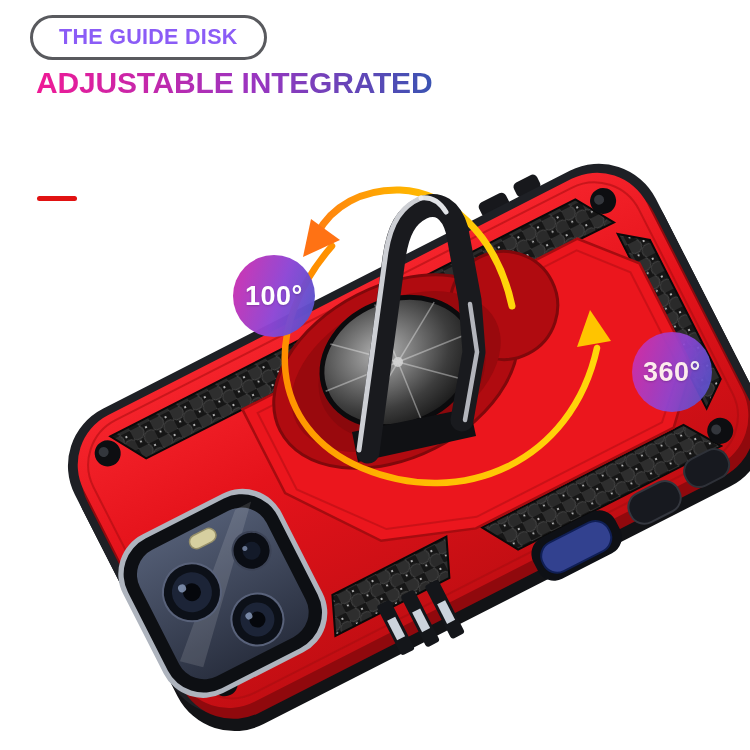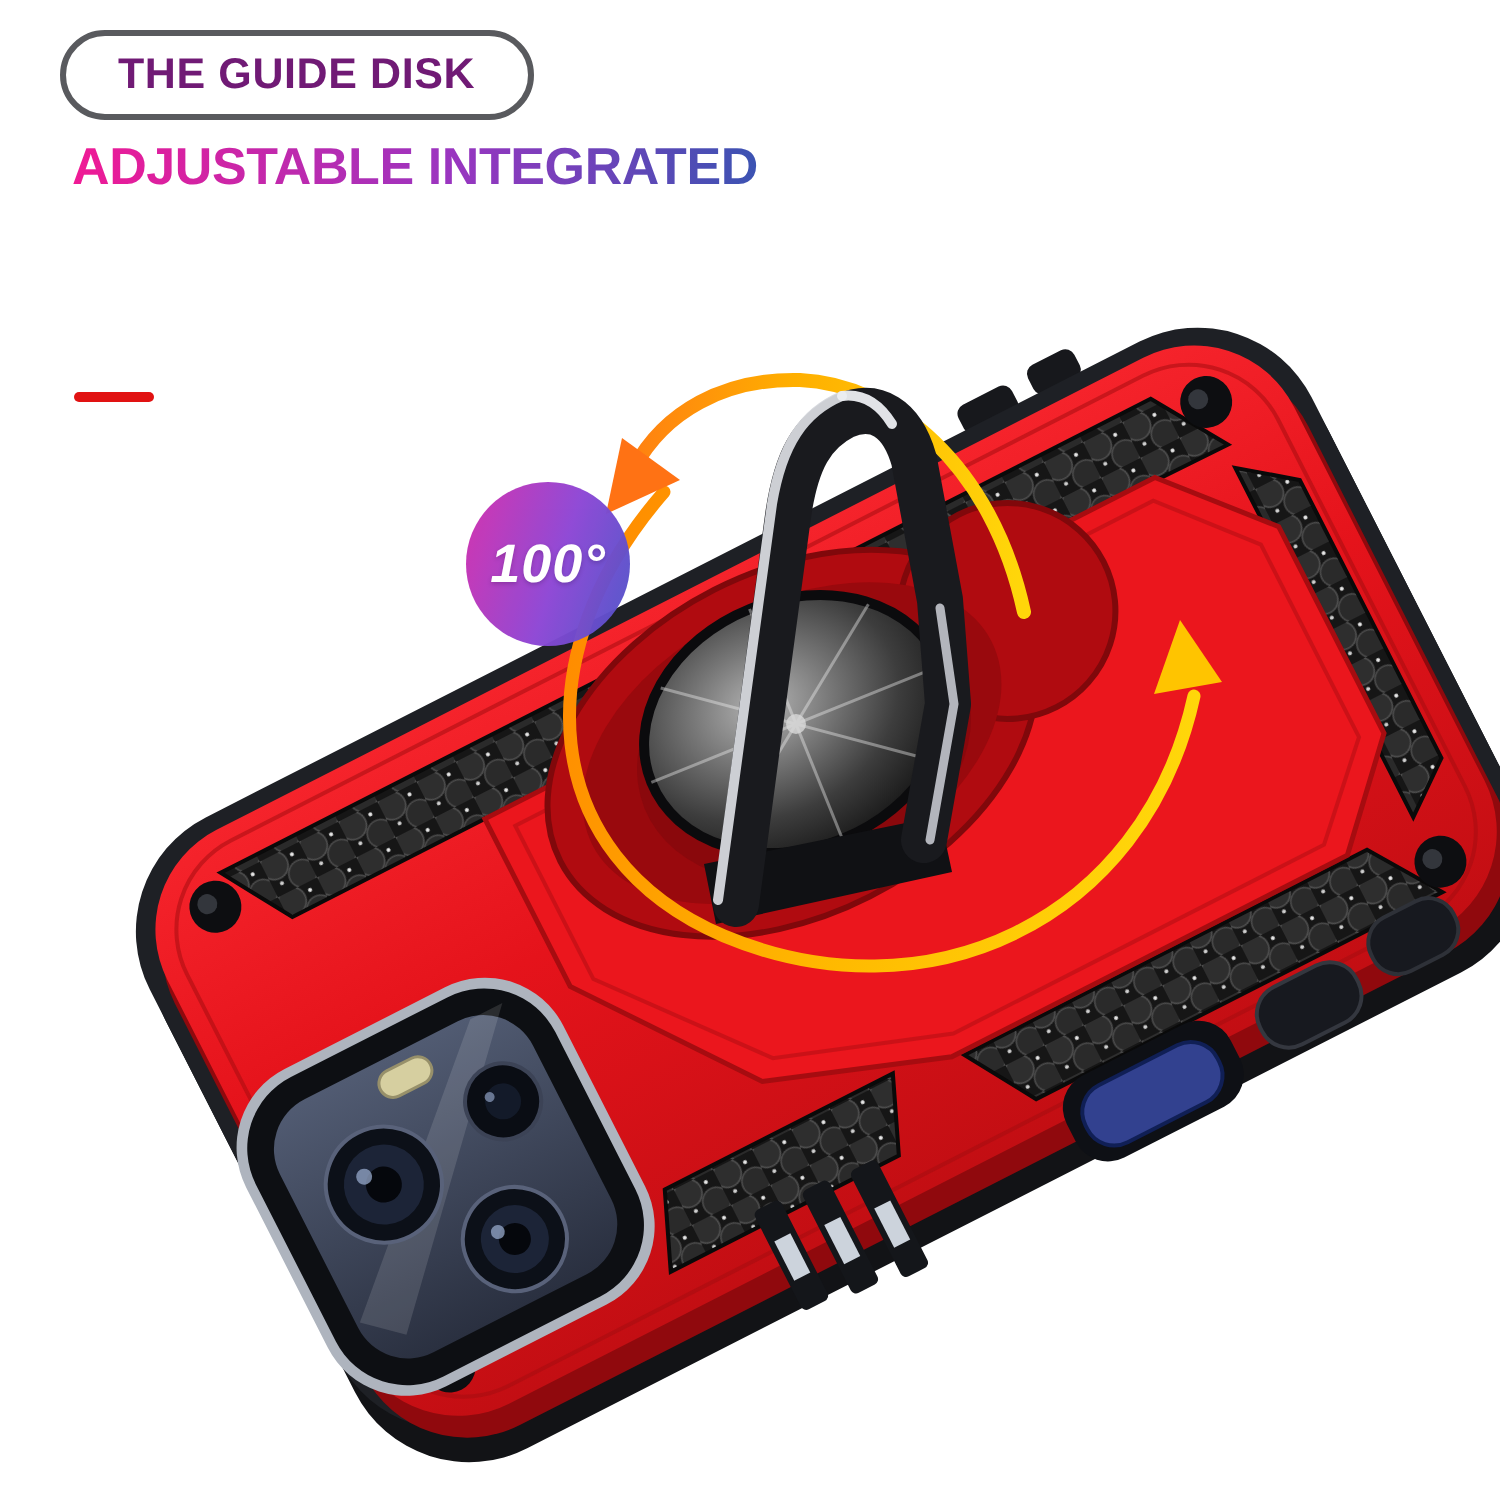"THE GUIDE DISK" .pill { color: #701a75 -> #8b5cf6 }
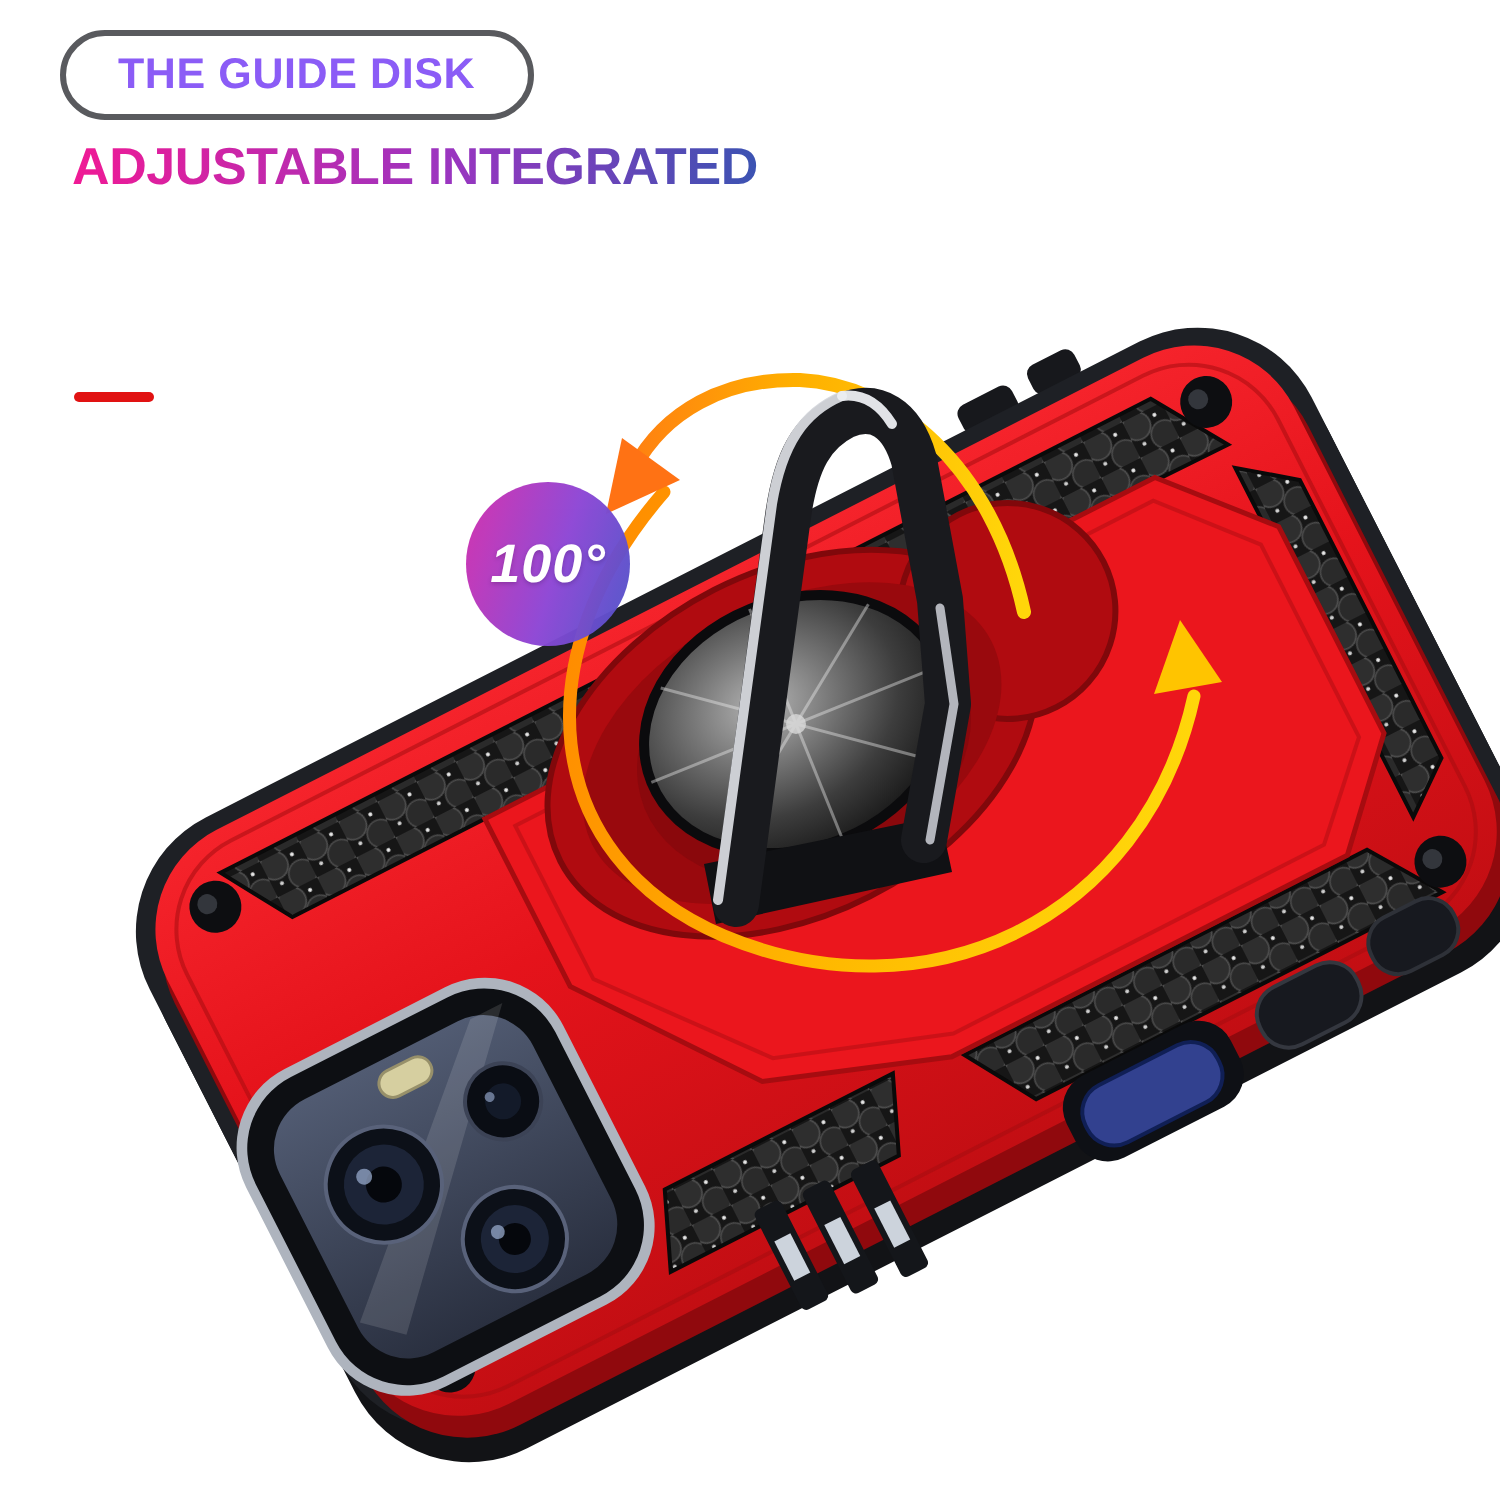"ADJUSTABLE INTEGRATED" .headline { font-size: 26px -> 30px }
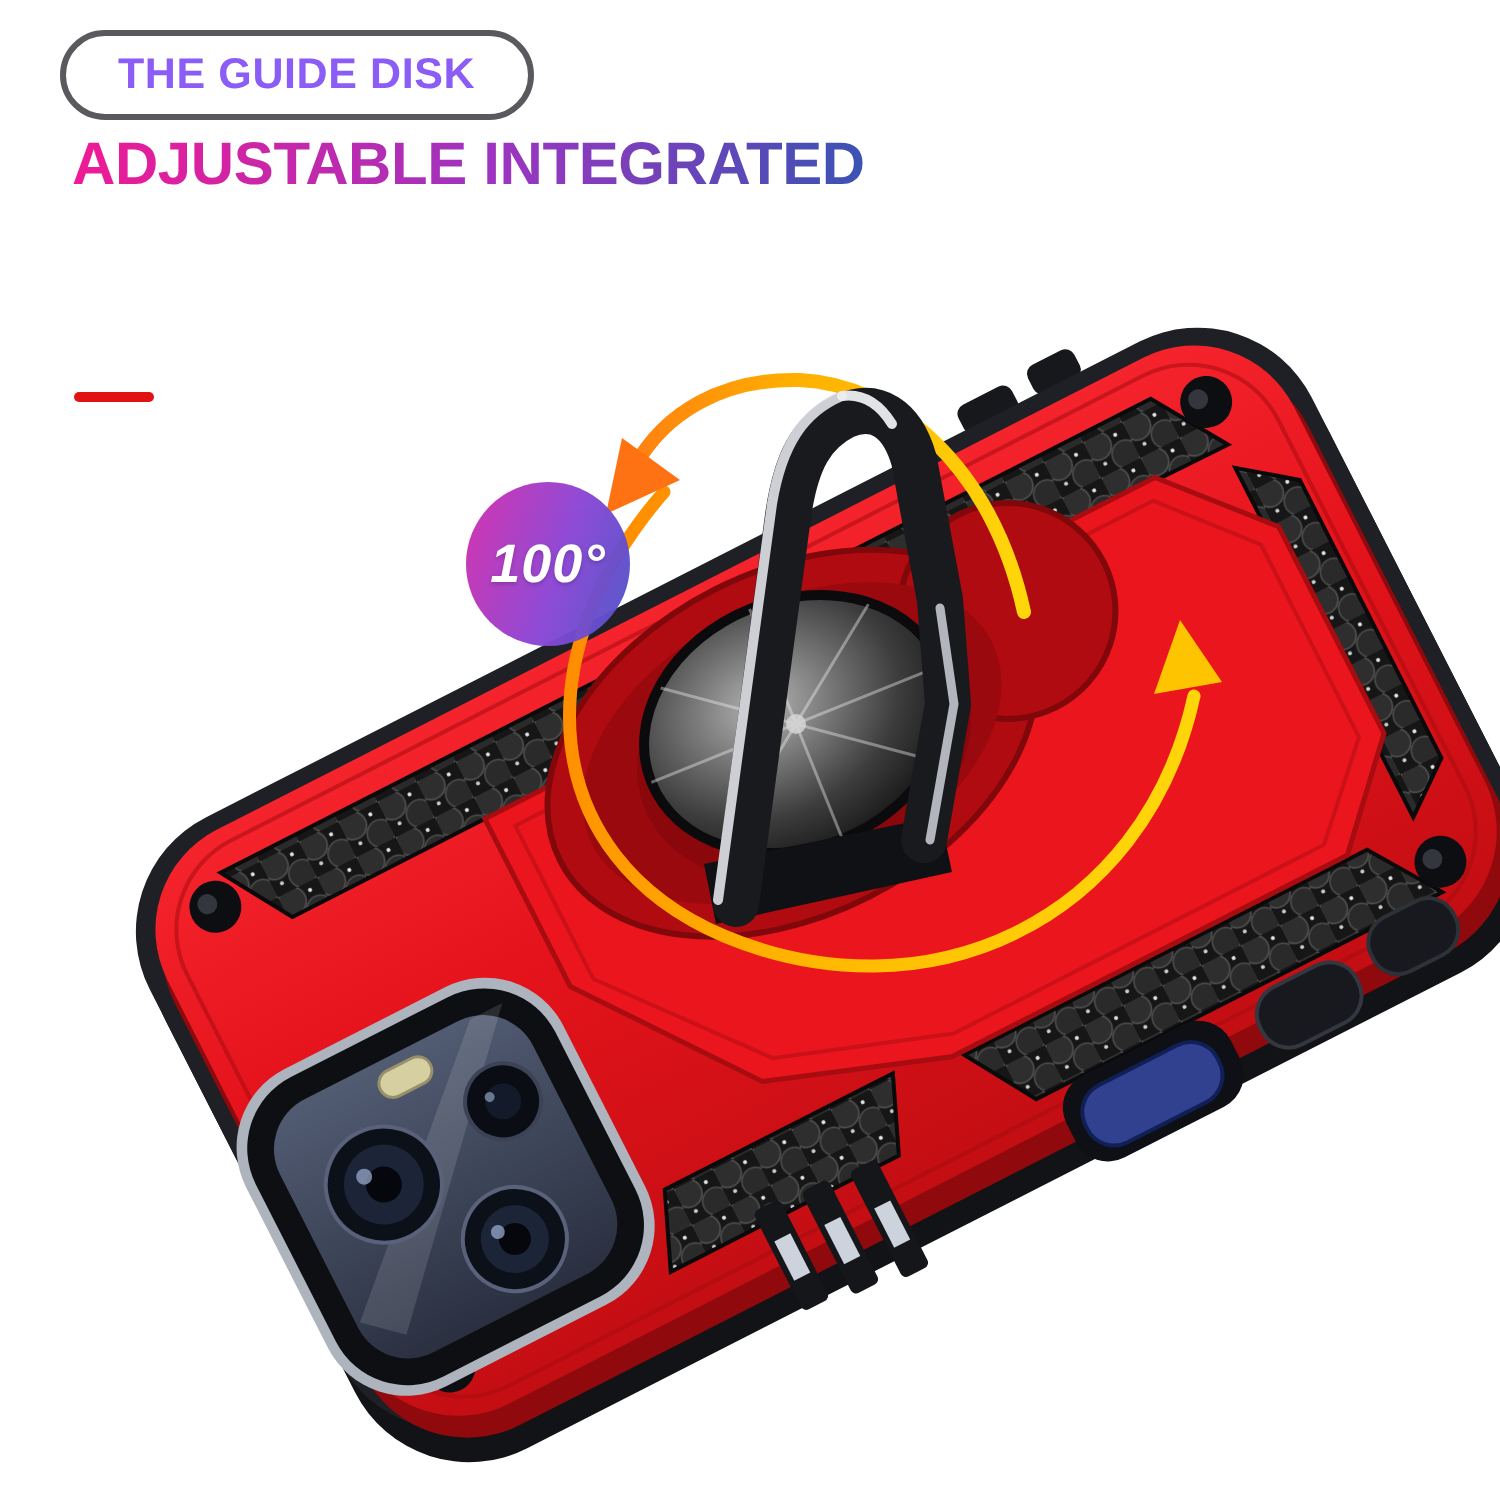"100°" .badge-100 { font-style: italic -> none; top: 241px -> 255px }
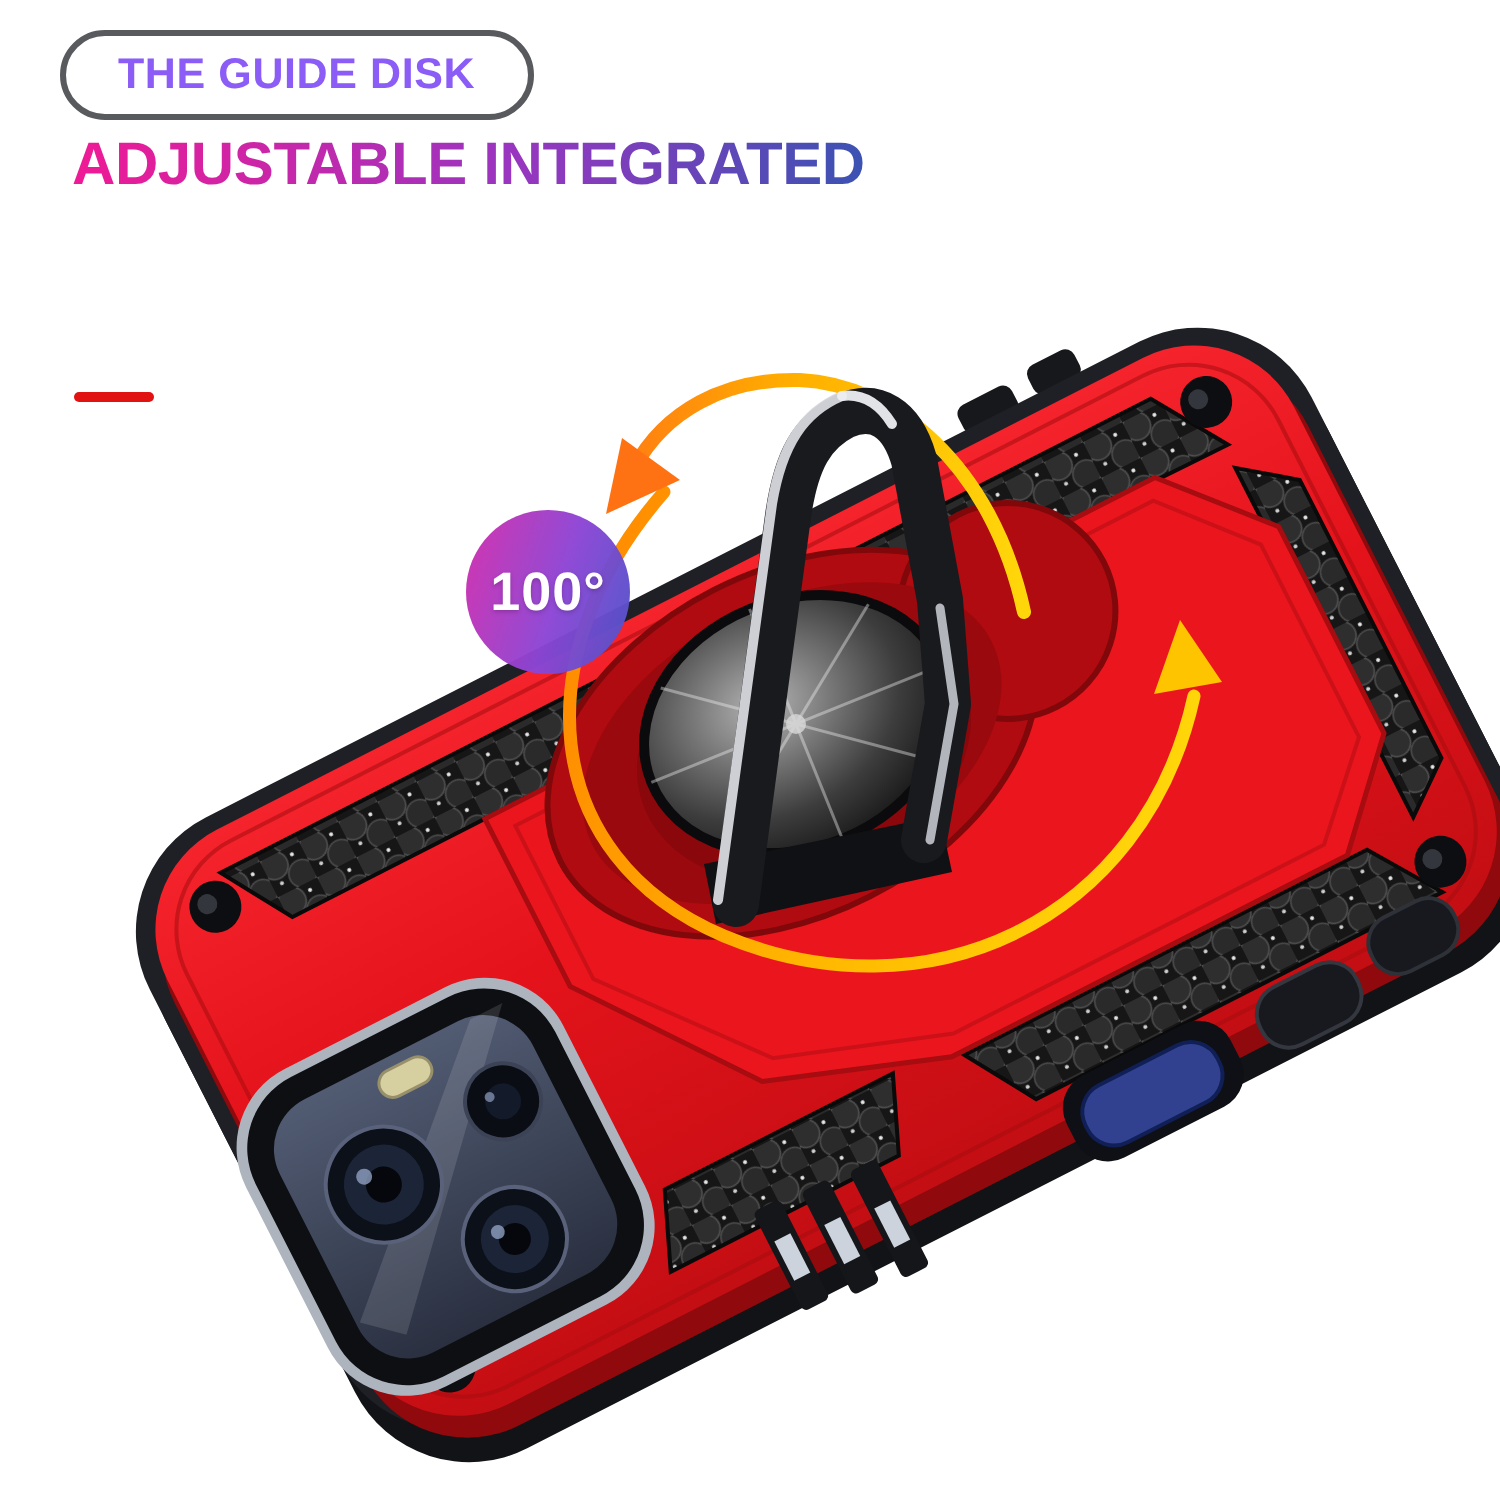"360°" div.deg-badge { html: none -> <div> <span>360°</span> </div> }
